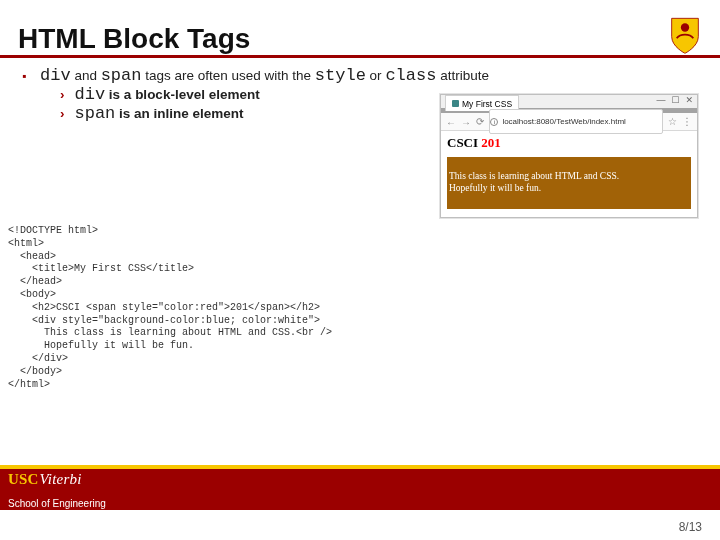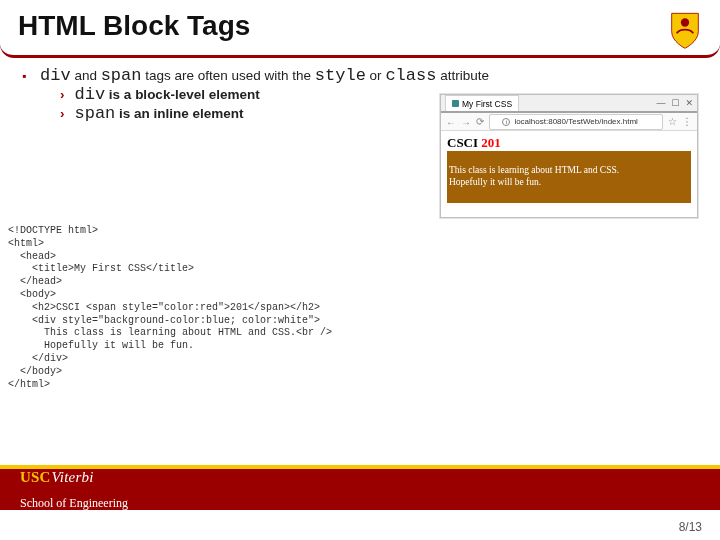"HTML Block Tags" .title-bar { align-items: flex-start -> flex-end; border-radius: 14px -> none }
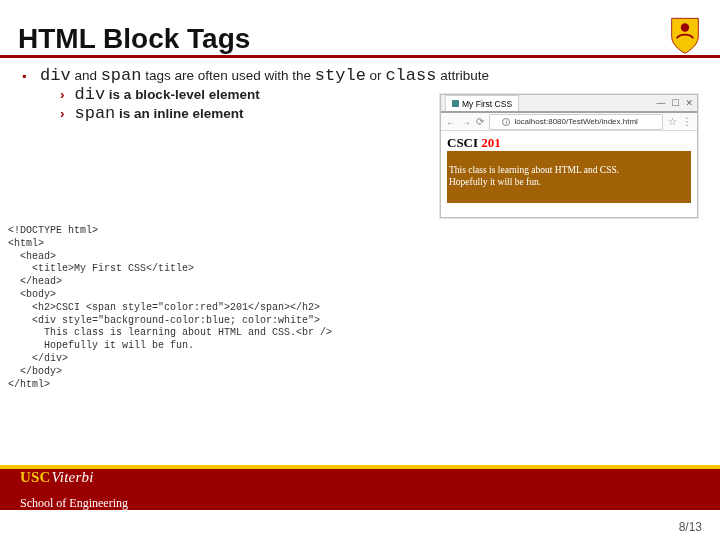"My First CSS" .brow-top { align-items: center -> none; border-bottom: 2px solid #a3a3a3 -> 5px solid #a3a3a3 }
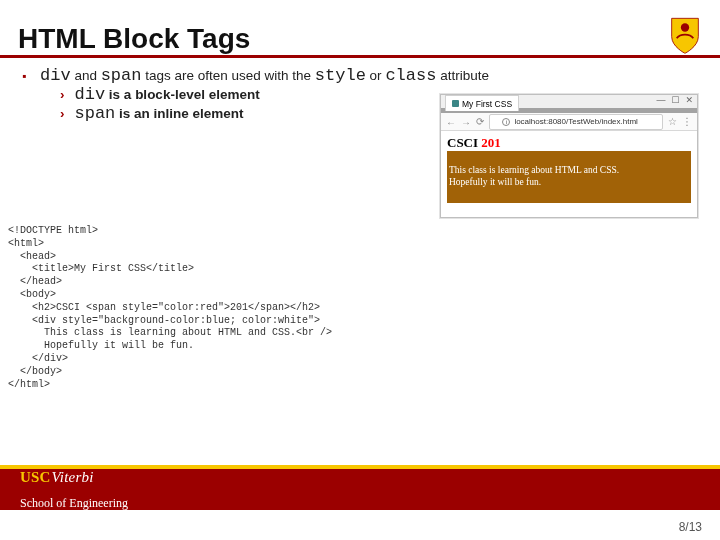"localhost:8080/TestWeb/index.html" .urlbox { height: 16px -> 25px; padding: 0 12px -> 0 0 }
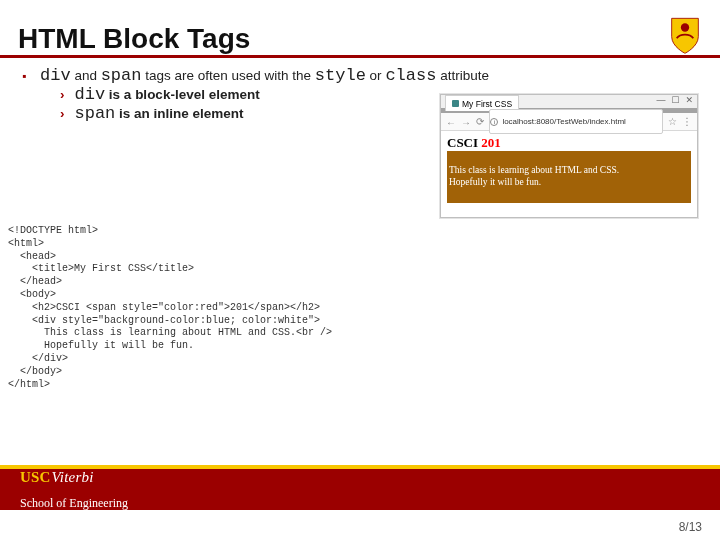"CSCI 201" .page-h2 { margin-bottom: 0 -> 6px }
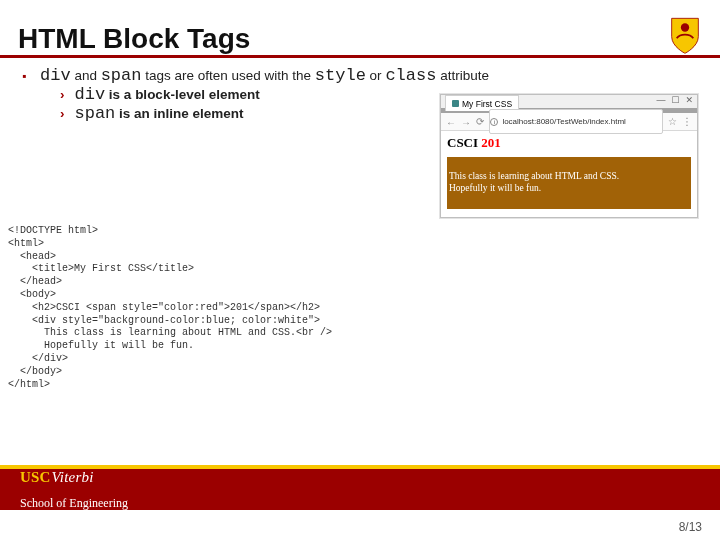"USCViterbi" .footer { padding-left: 20px -> 8px }
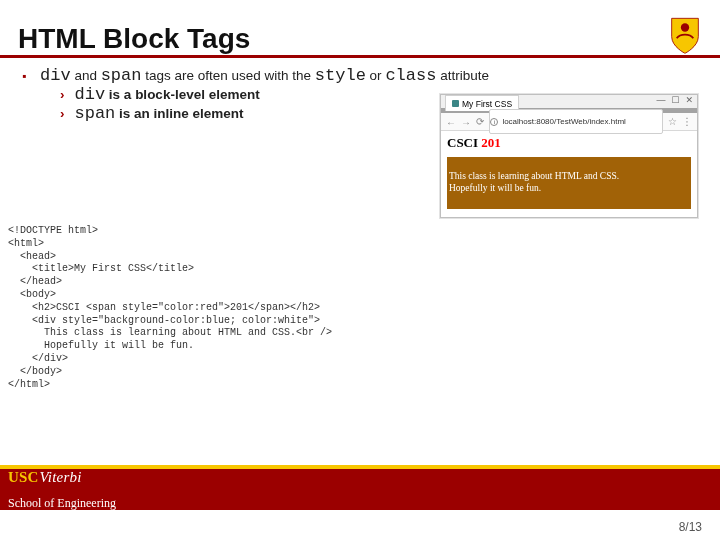"School of Engineering" .soe { font-family: Liberation Serif, serif -> Liberation Sans, sans-serif; font-size: 12px -> 10px }
